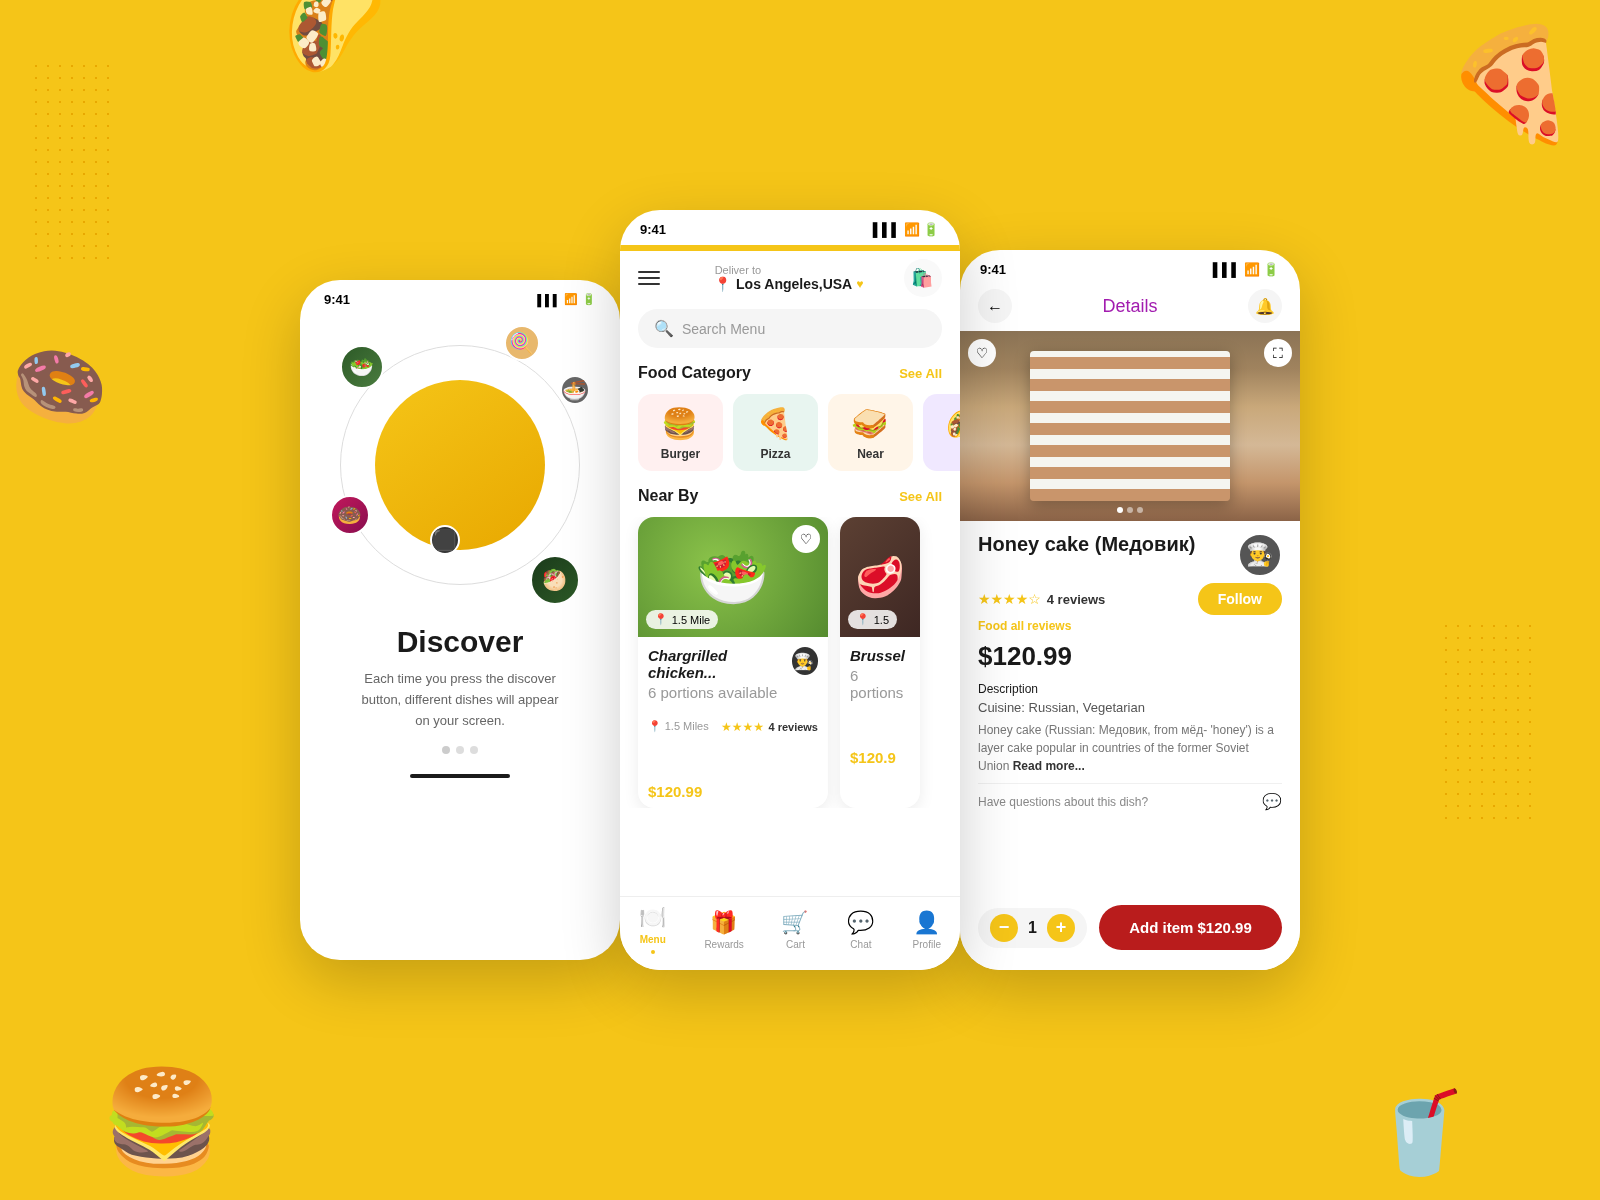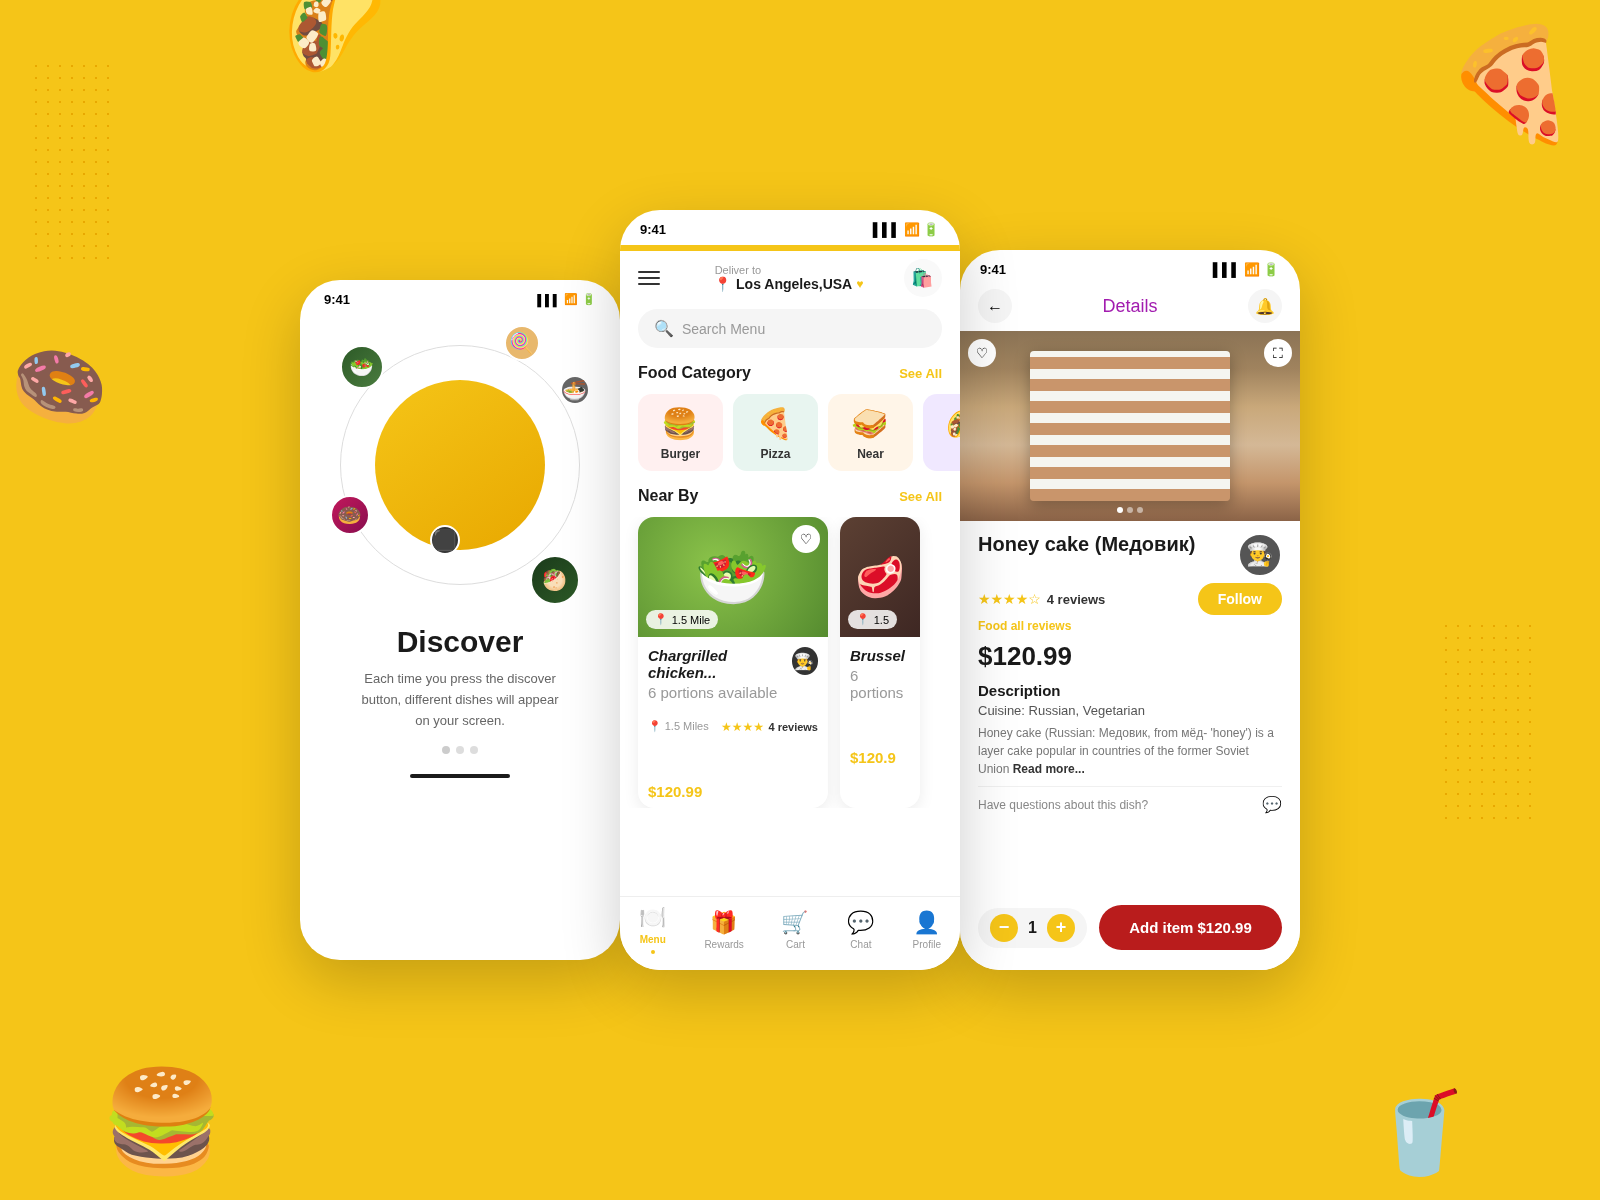"Description" .desc-title { font-size: 15px -> 12px; font-weight: 700 -> 400 }
